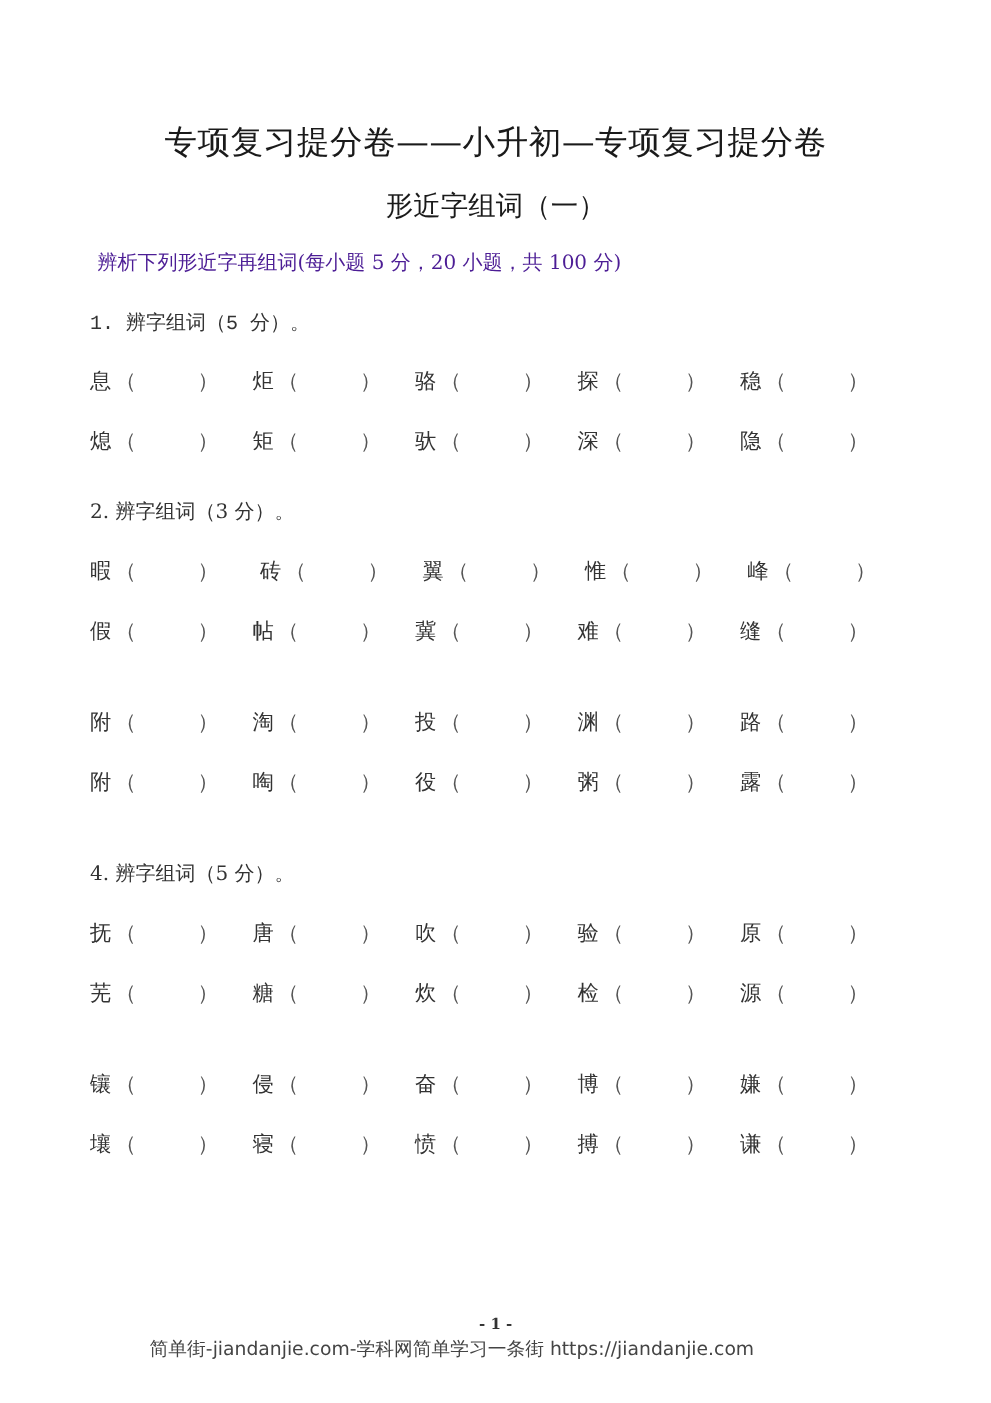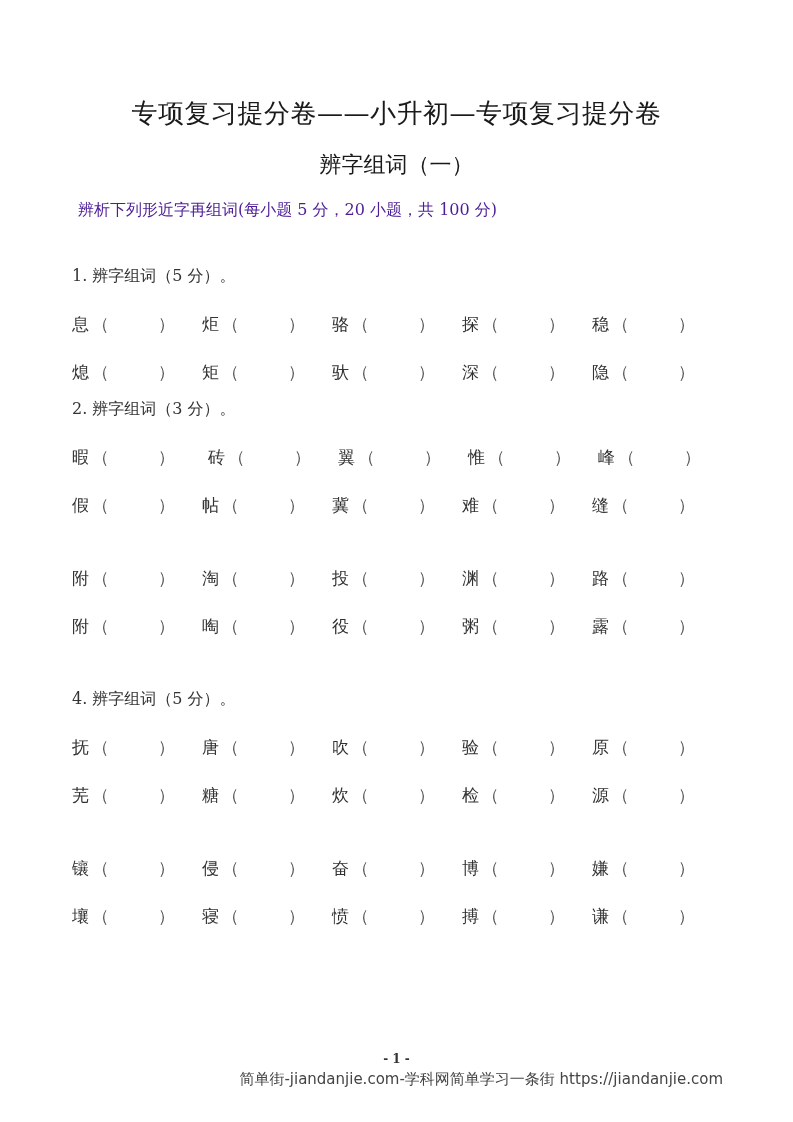"辨字组词（一）" div.subtitle { text: 辨 -> 形近 }
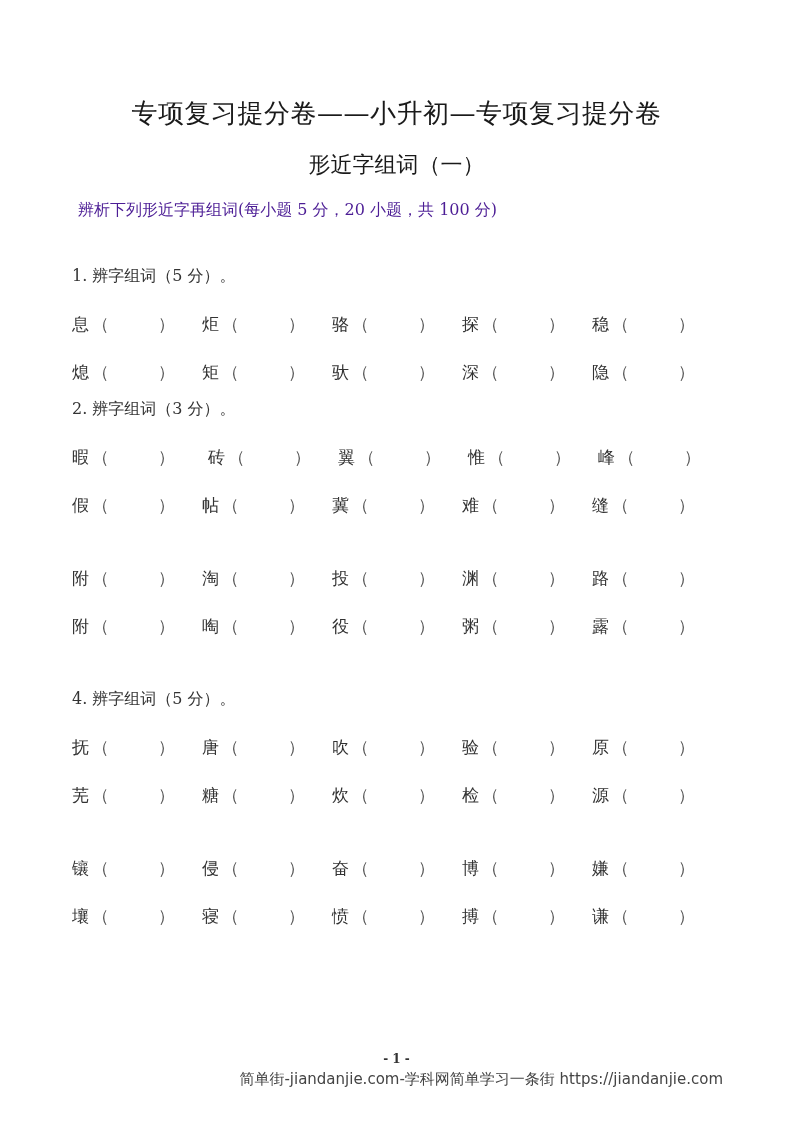"1. 辨字组词（5 分）。" div.section { font-family: none -> Liberation Mono, monospace; top: 264px -> 247px }
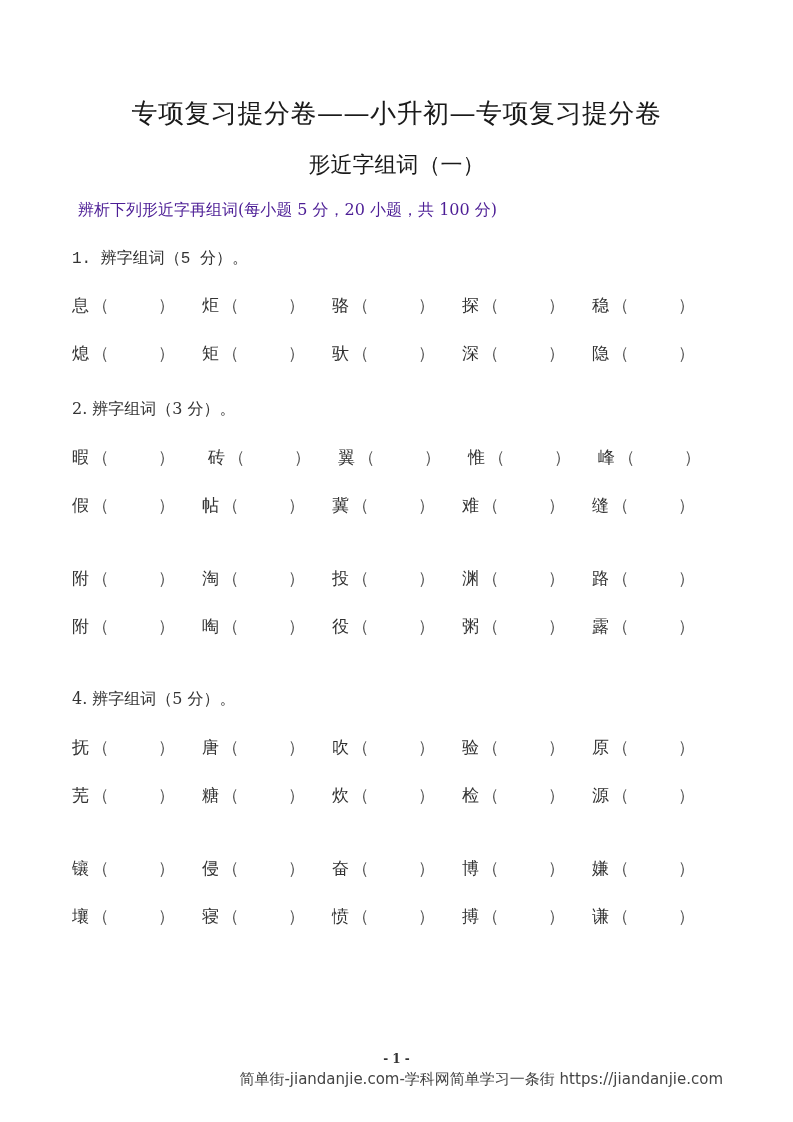"简单街-jiandanjie.com-学科网简单学习一条街" .footer { text-align: right -> center }
